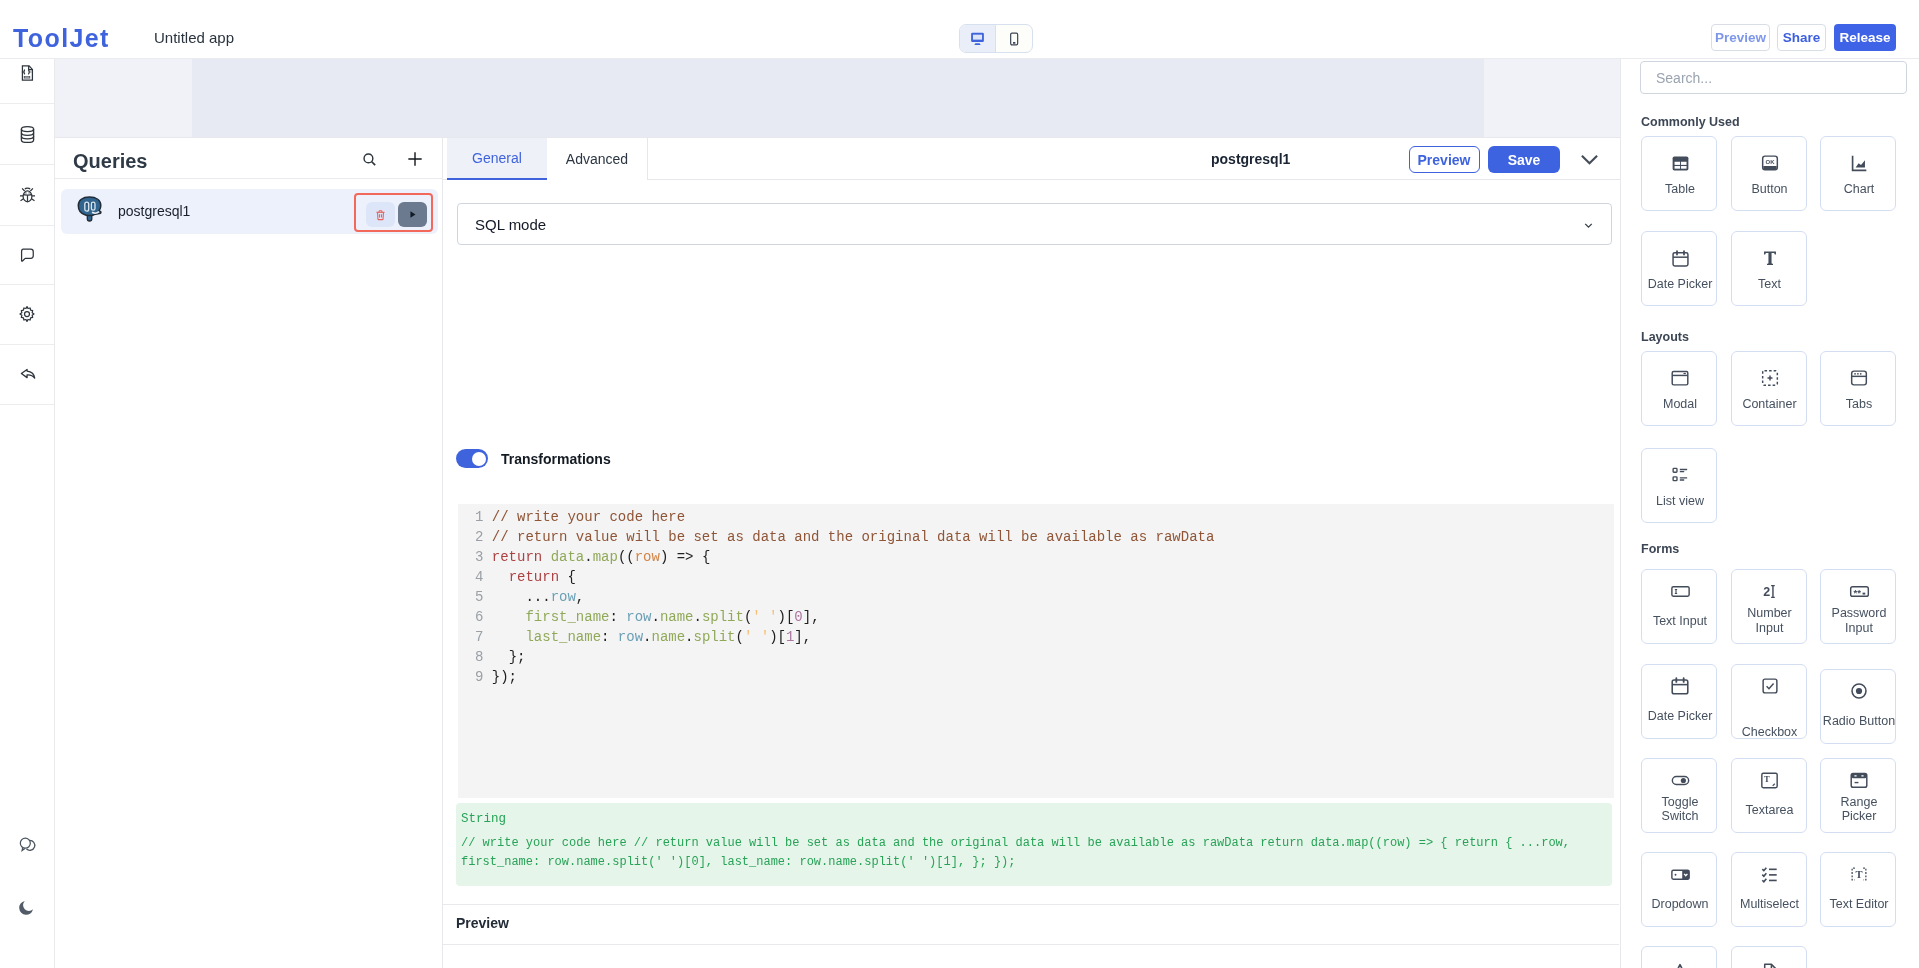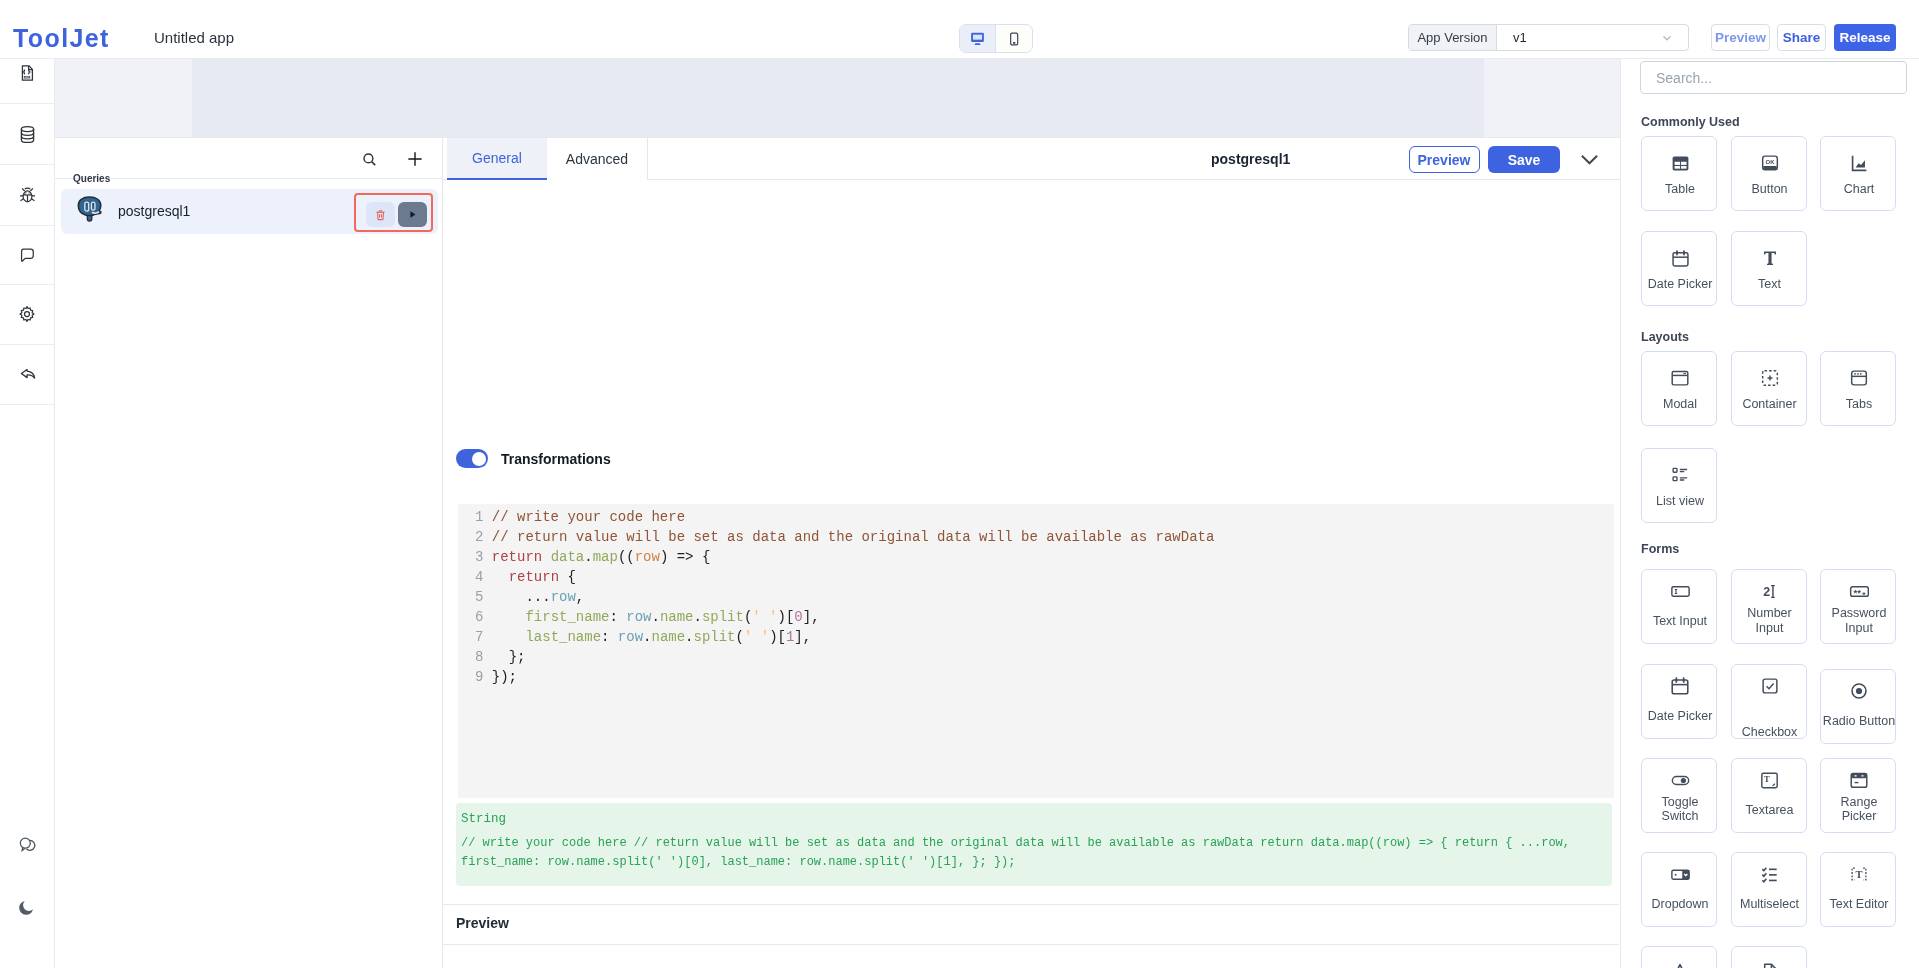"App Version" div.appver { html: <div> <div>App Version</div> <div>v1</div> <svg> <path></path> </svg> </div> -> none }
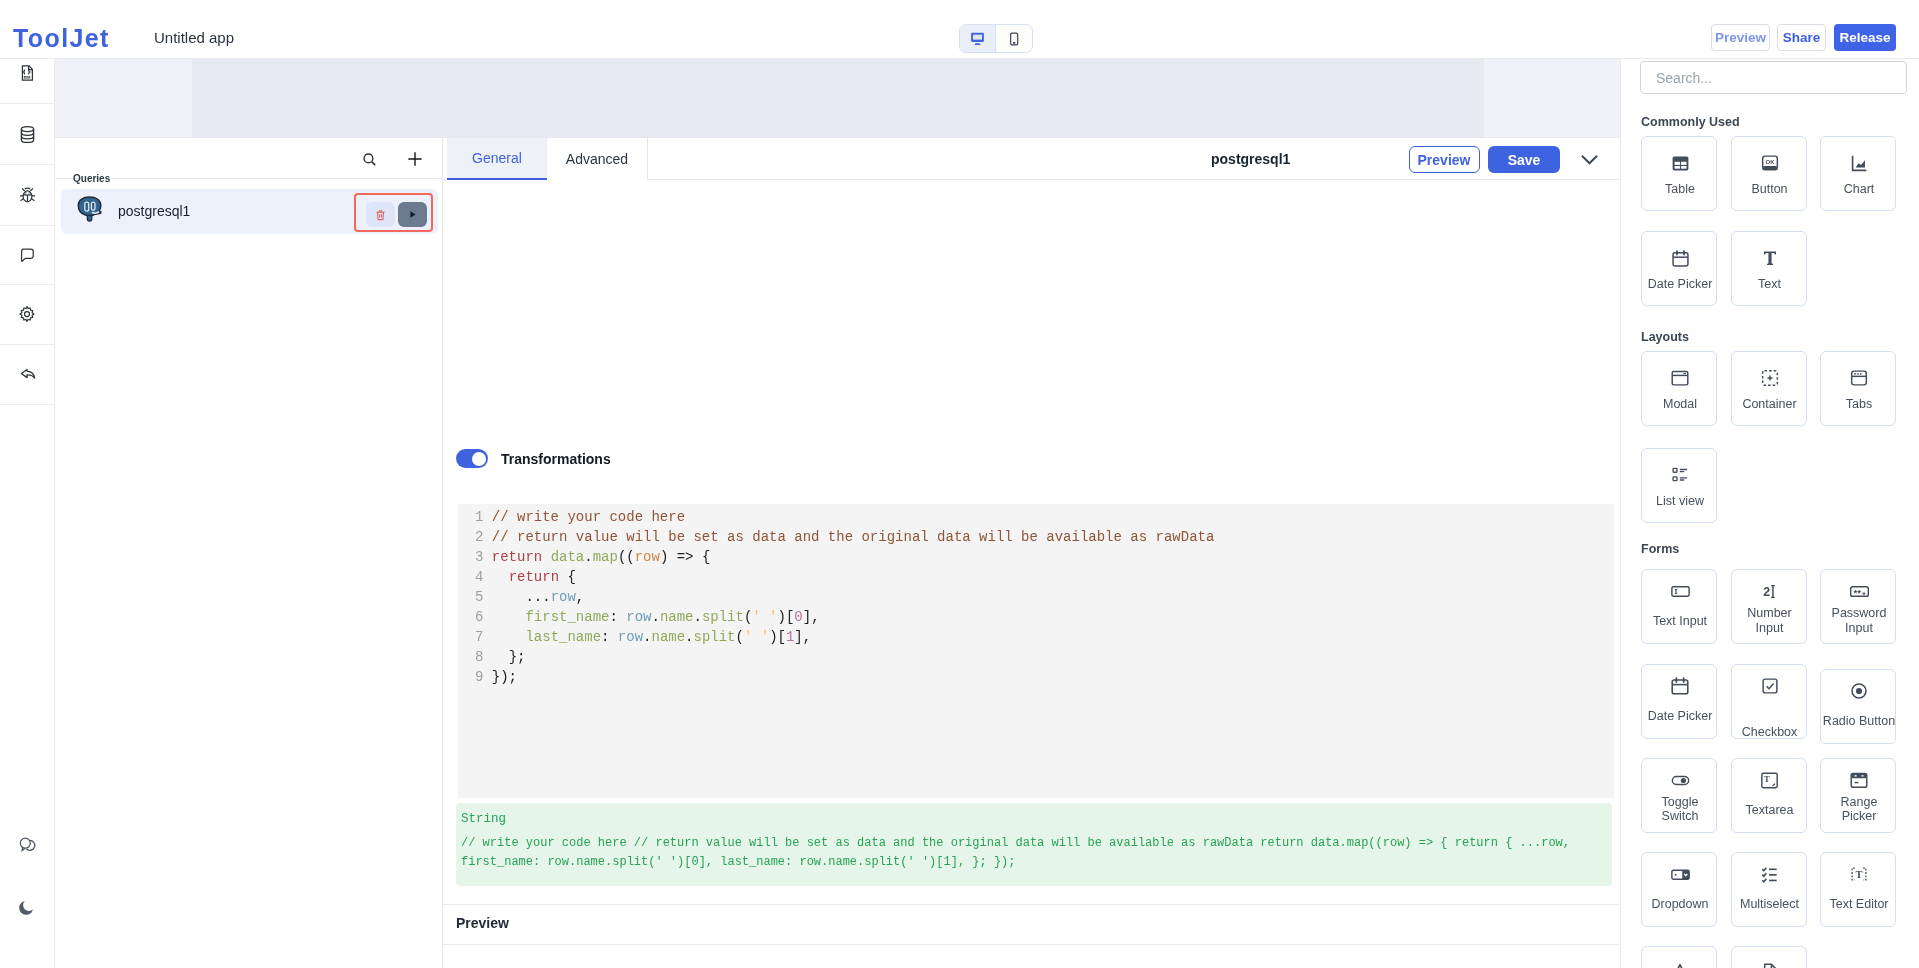"Queries" #qhead .t { font-size: 10px -> 20px; margin-top: 23px -> none }
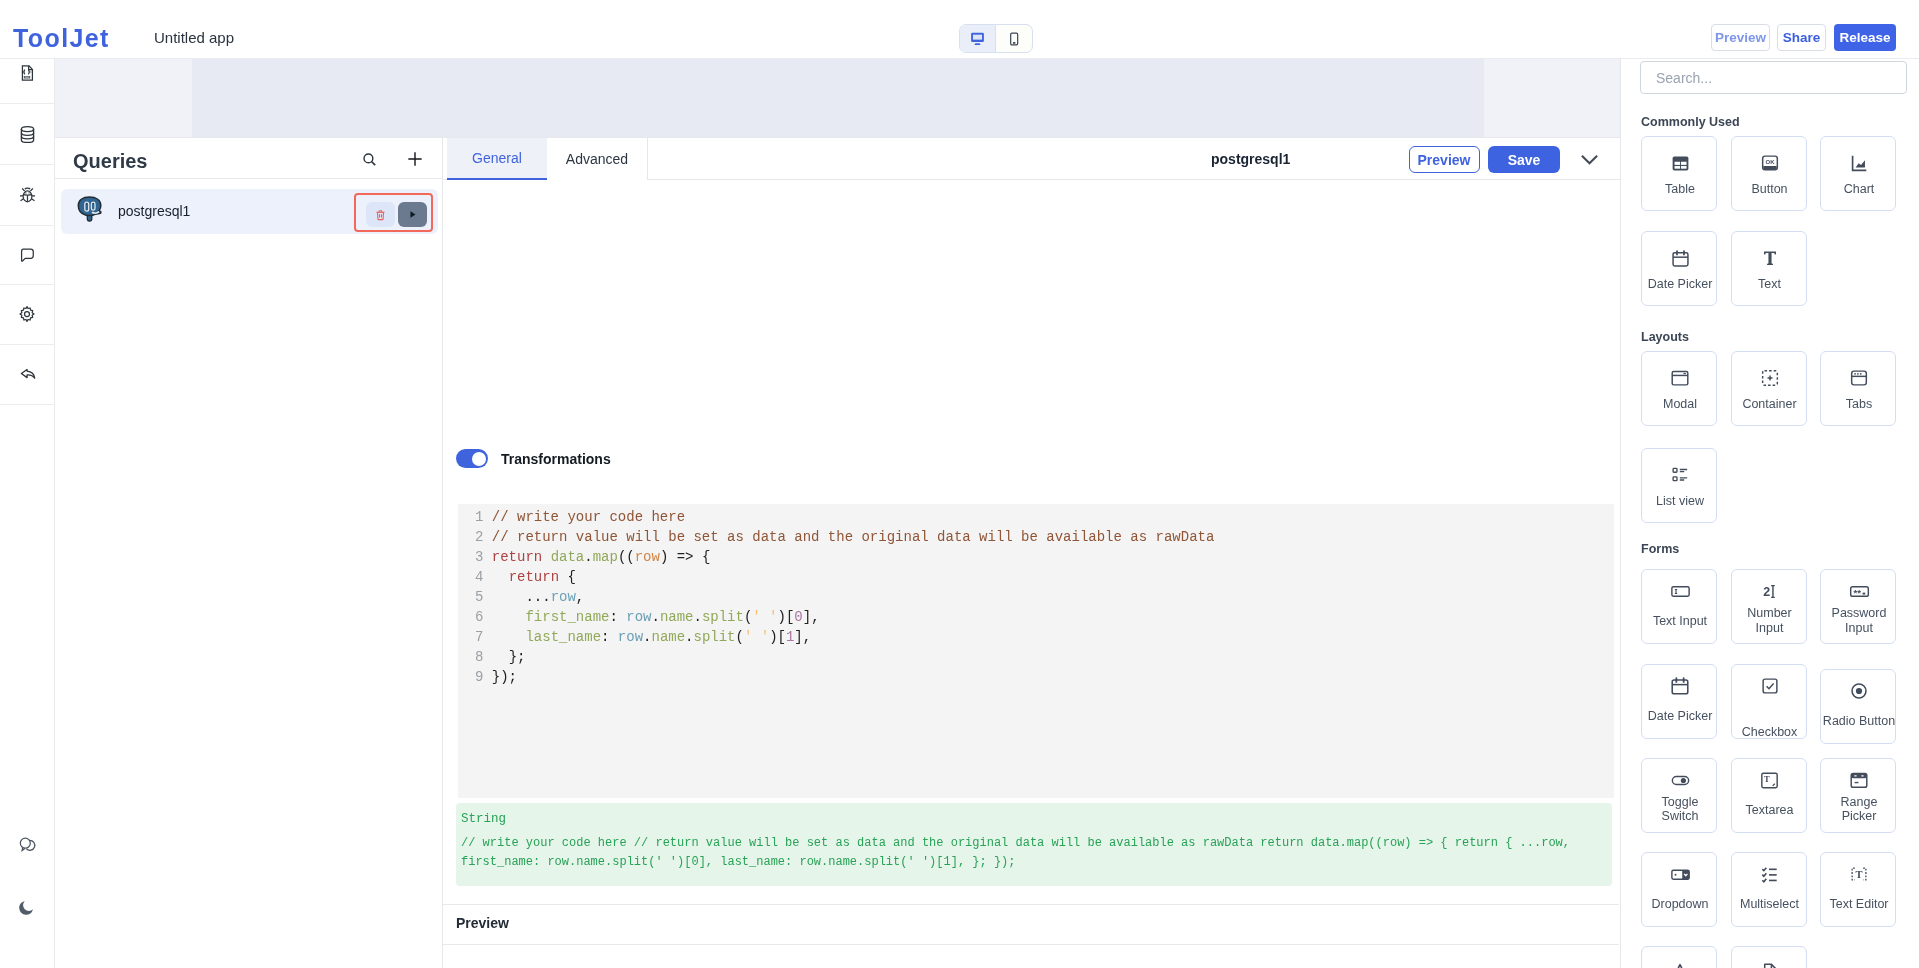"SQL mode" div { html: none -> <div> <span>SQL mode</span> <svg> <path></path> </svg> </div> }
